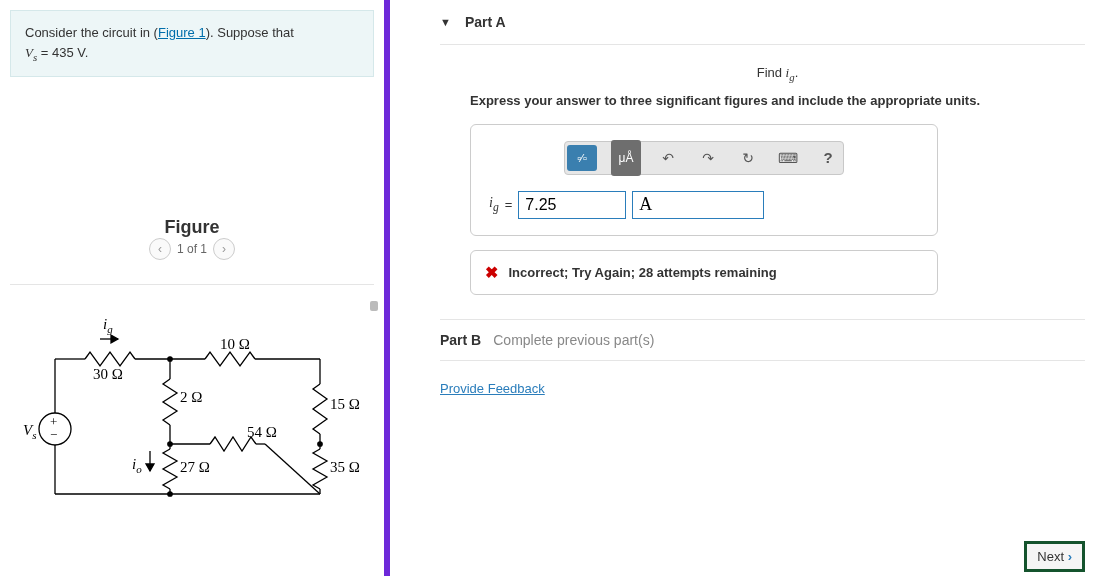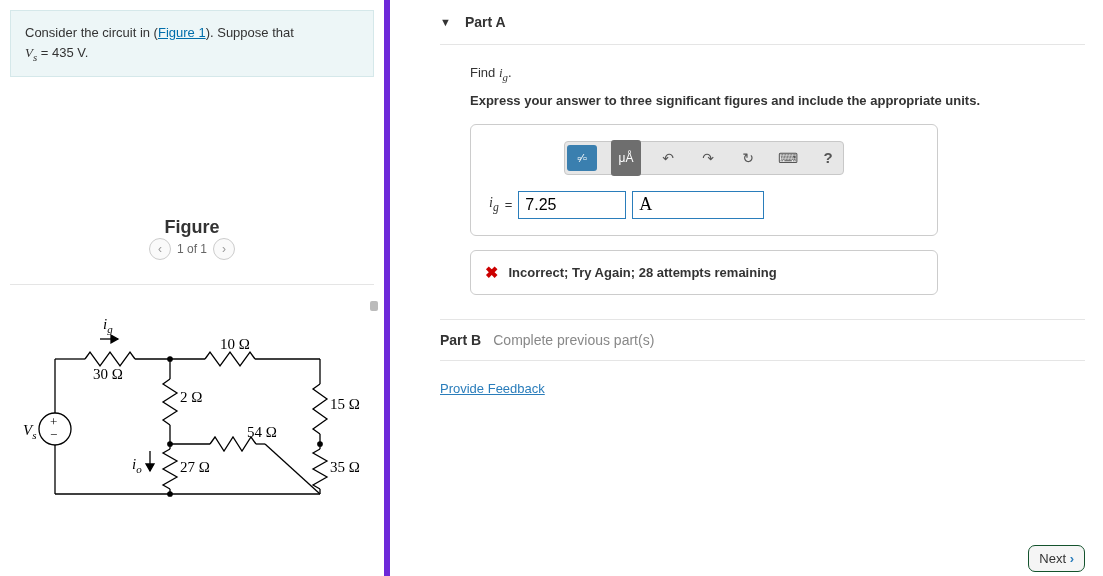"Find ig." .find-text { text-align: none -> center }
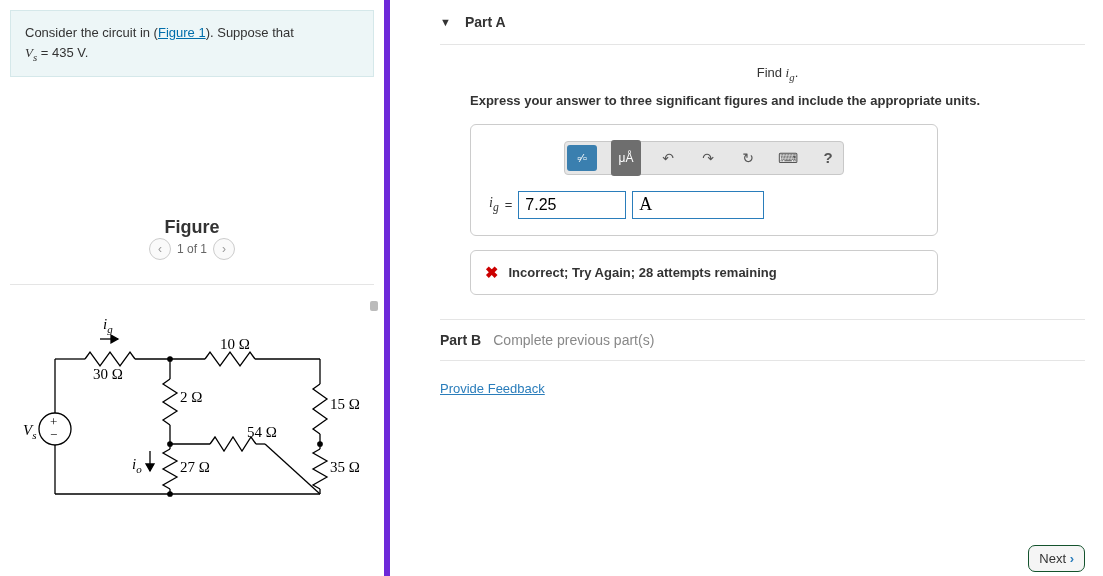"Next ›" .next-btn { border: 1px solid #14532d -> 3px solid #14532d; border-radius: 7px -> 0 }
